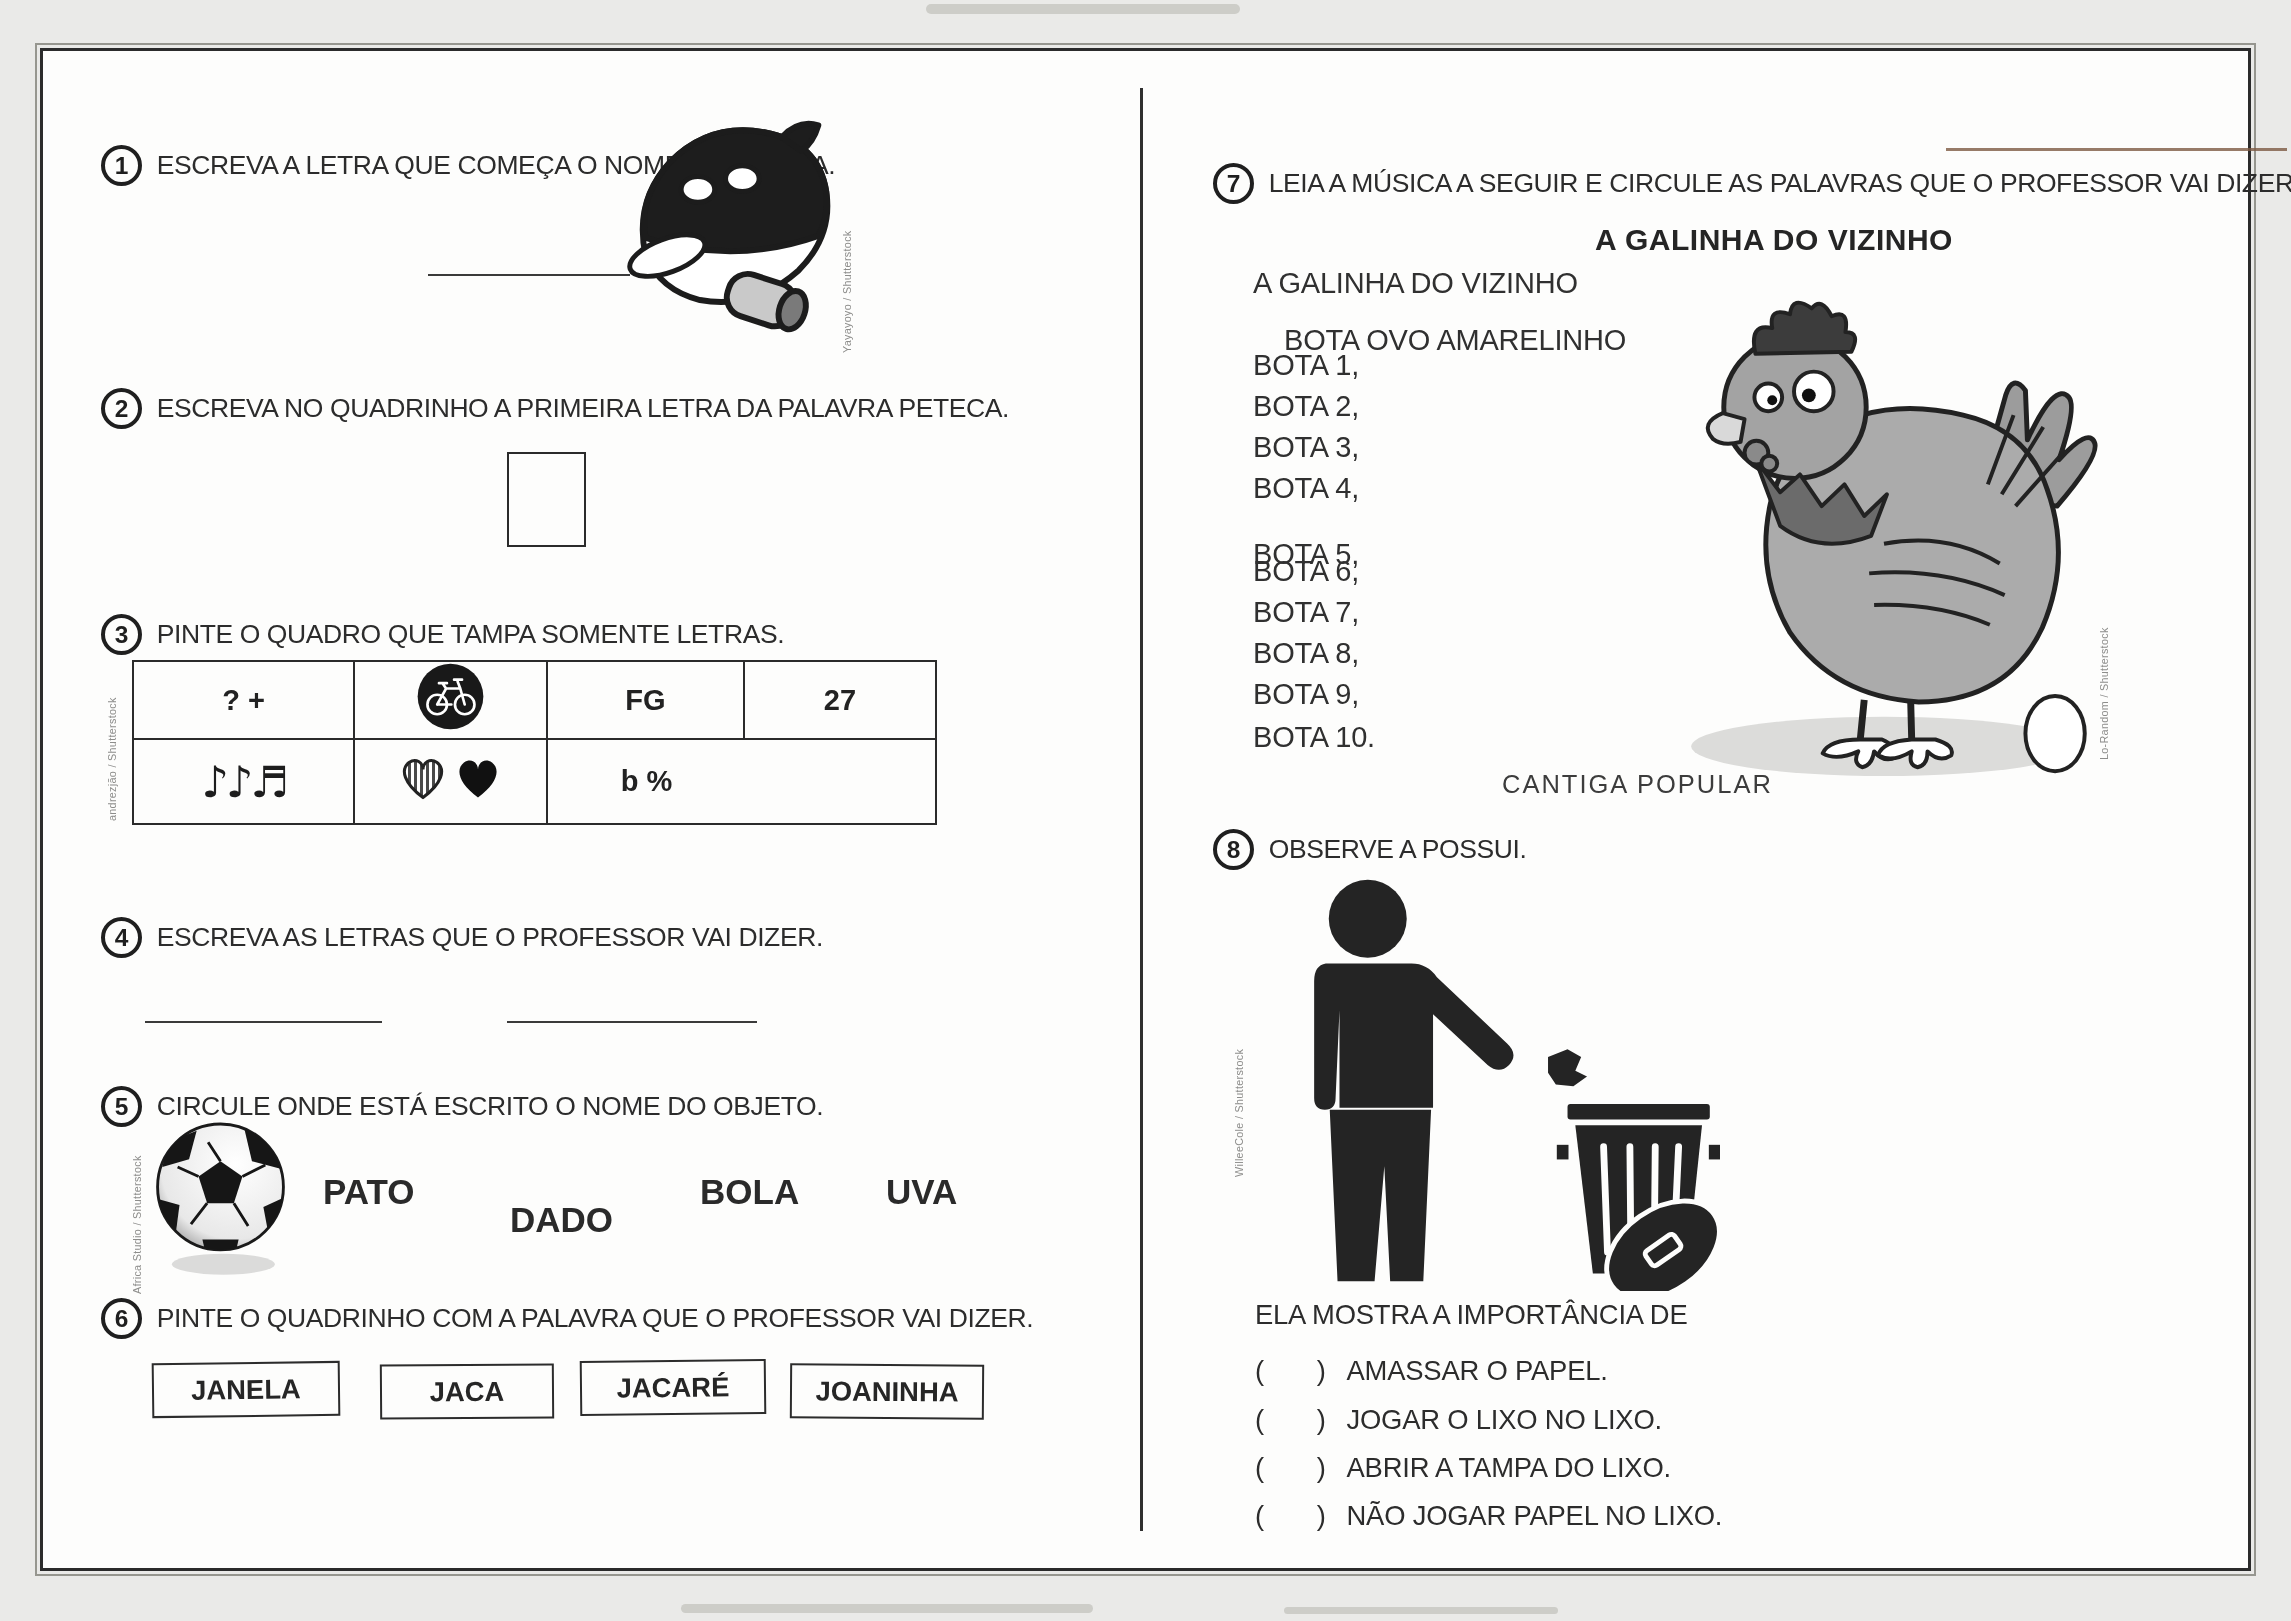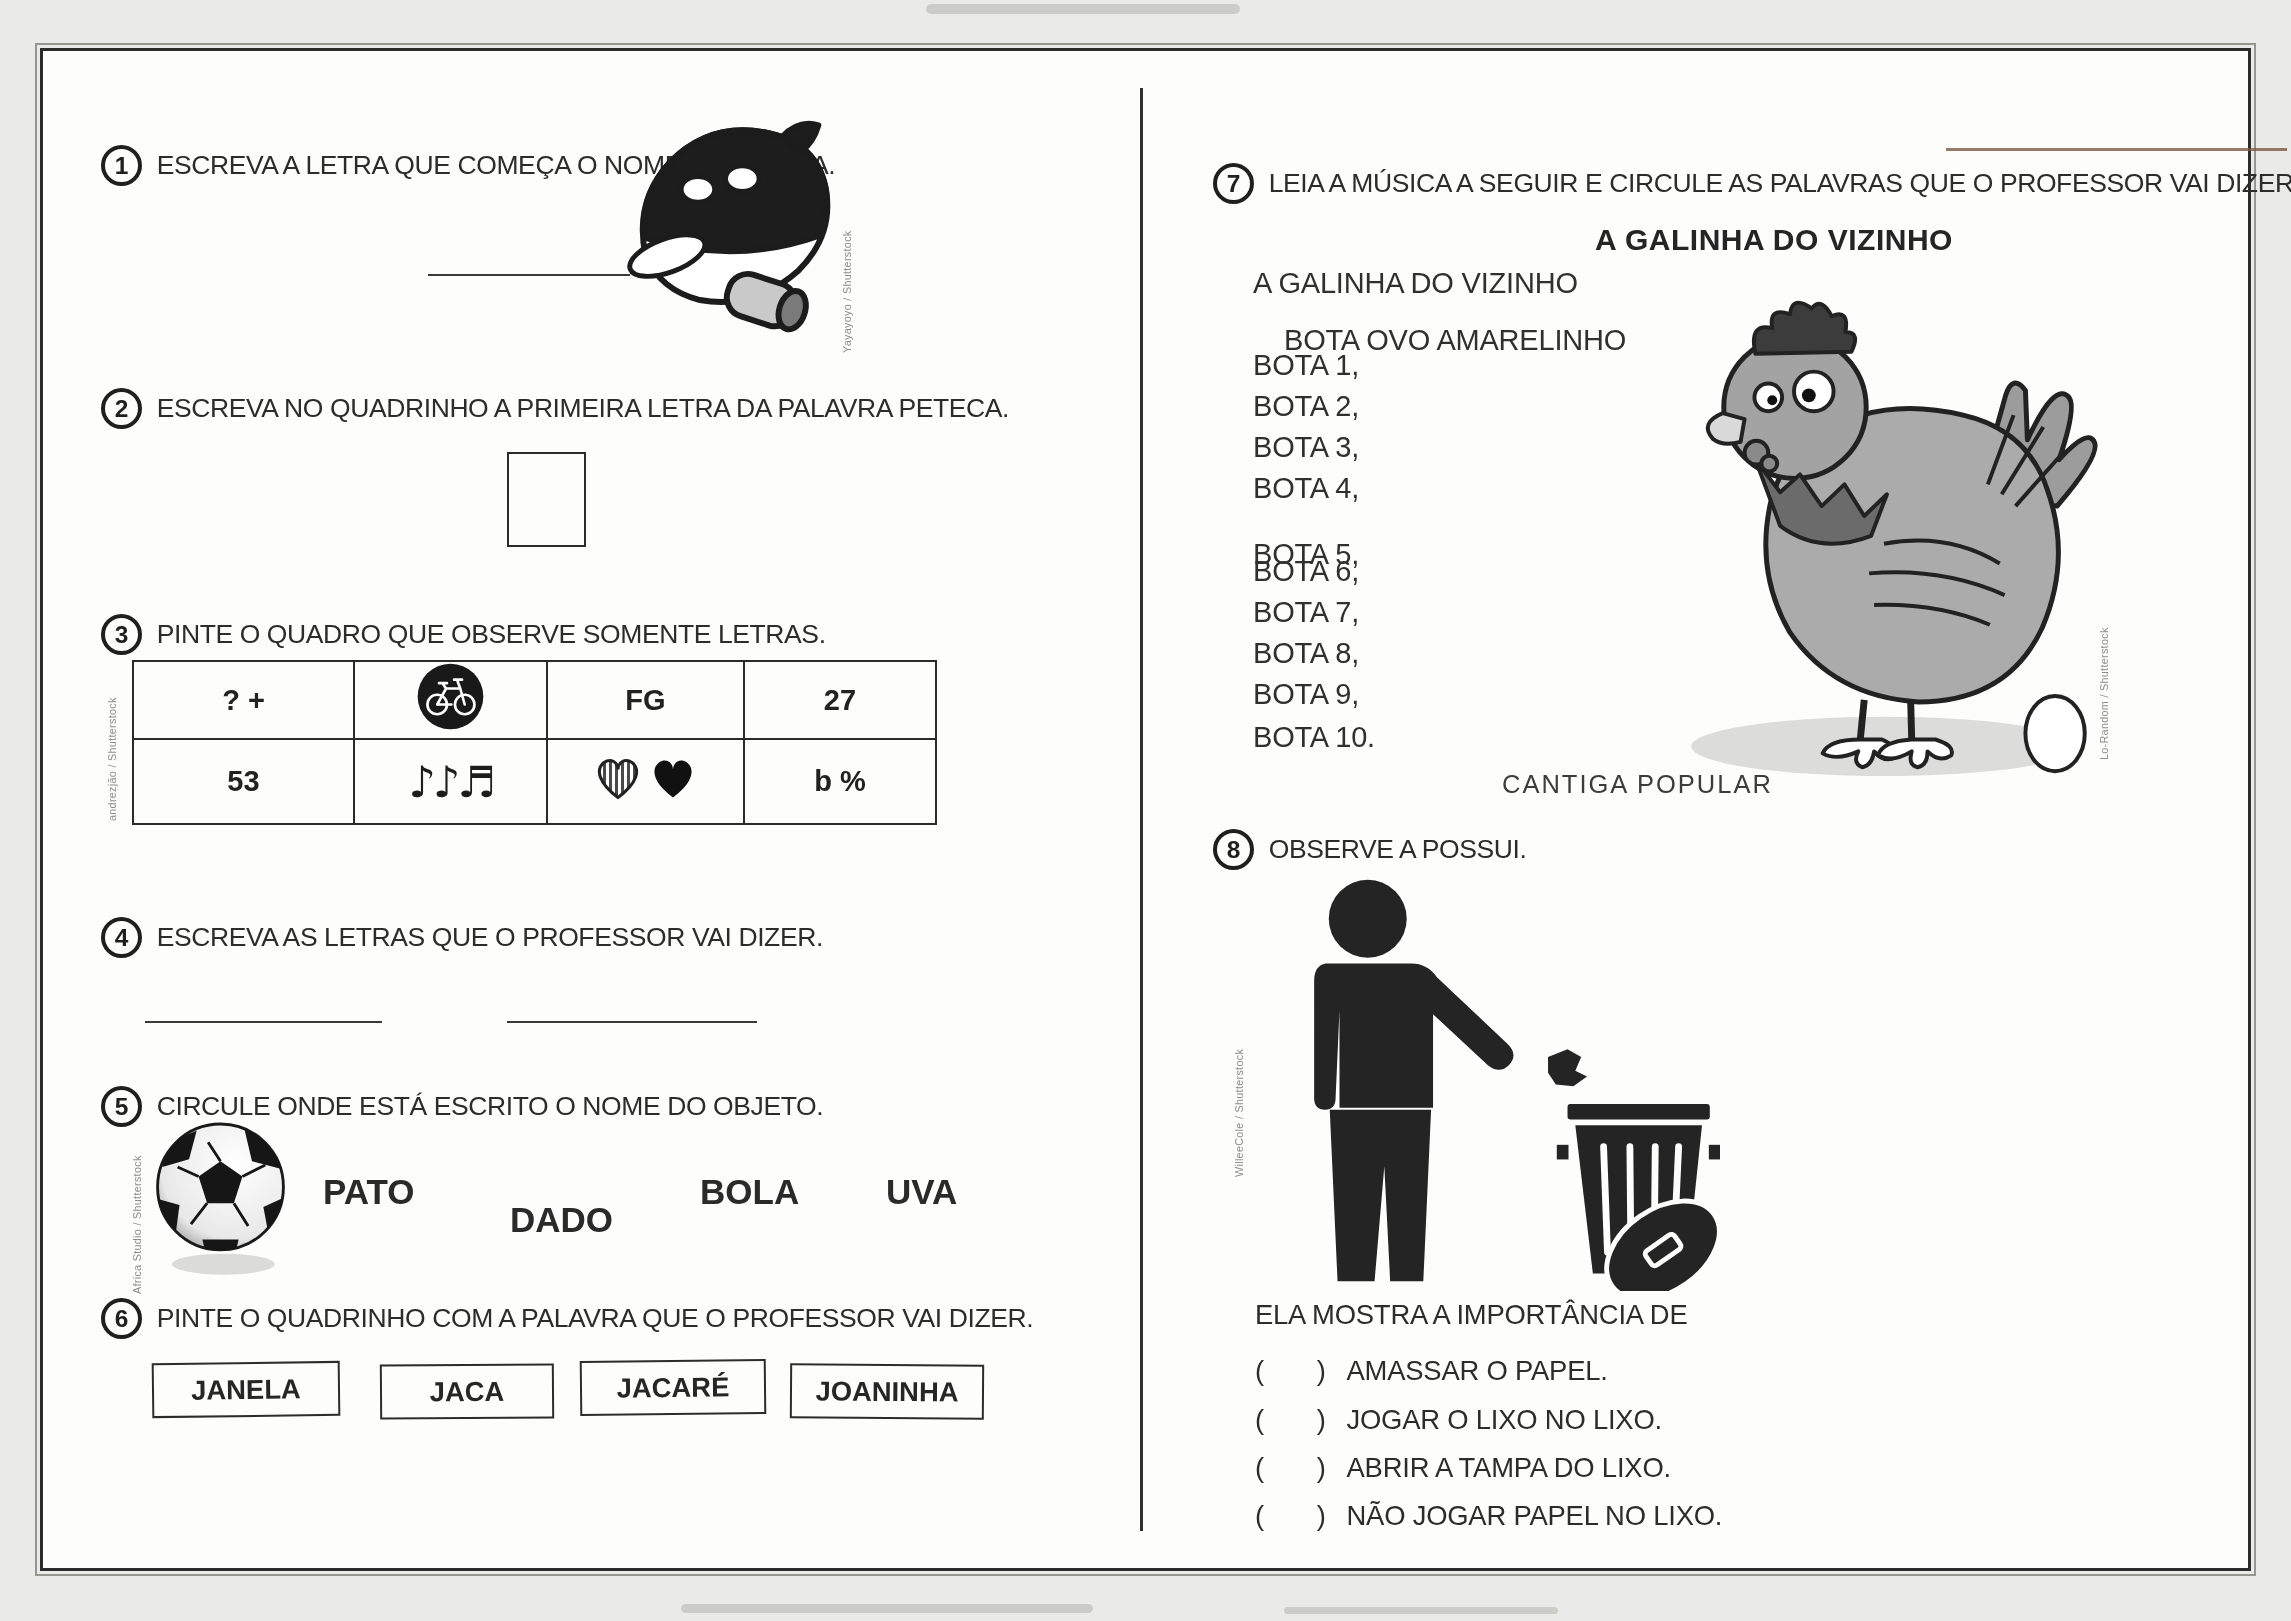"PINTE O QUADRO QUE OBSERVE" div.qlabel { text: OBSERVE -> TAMPA }
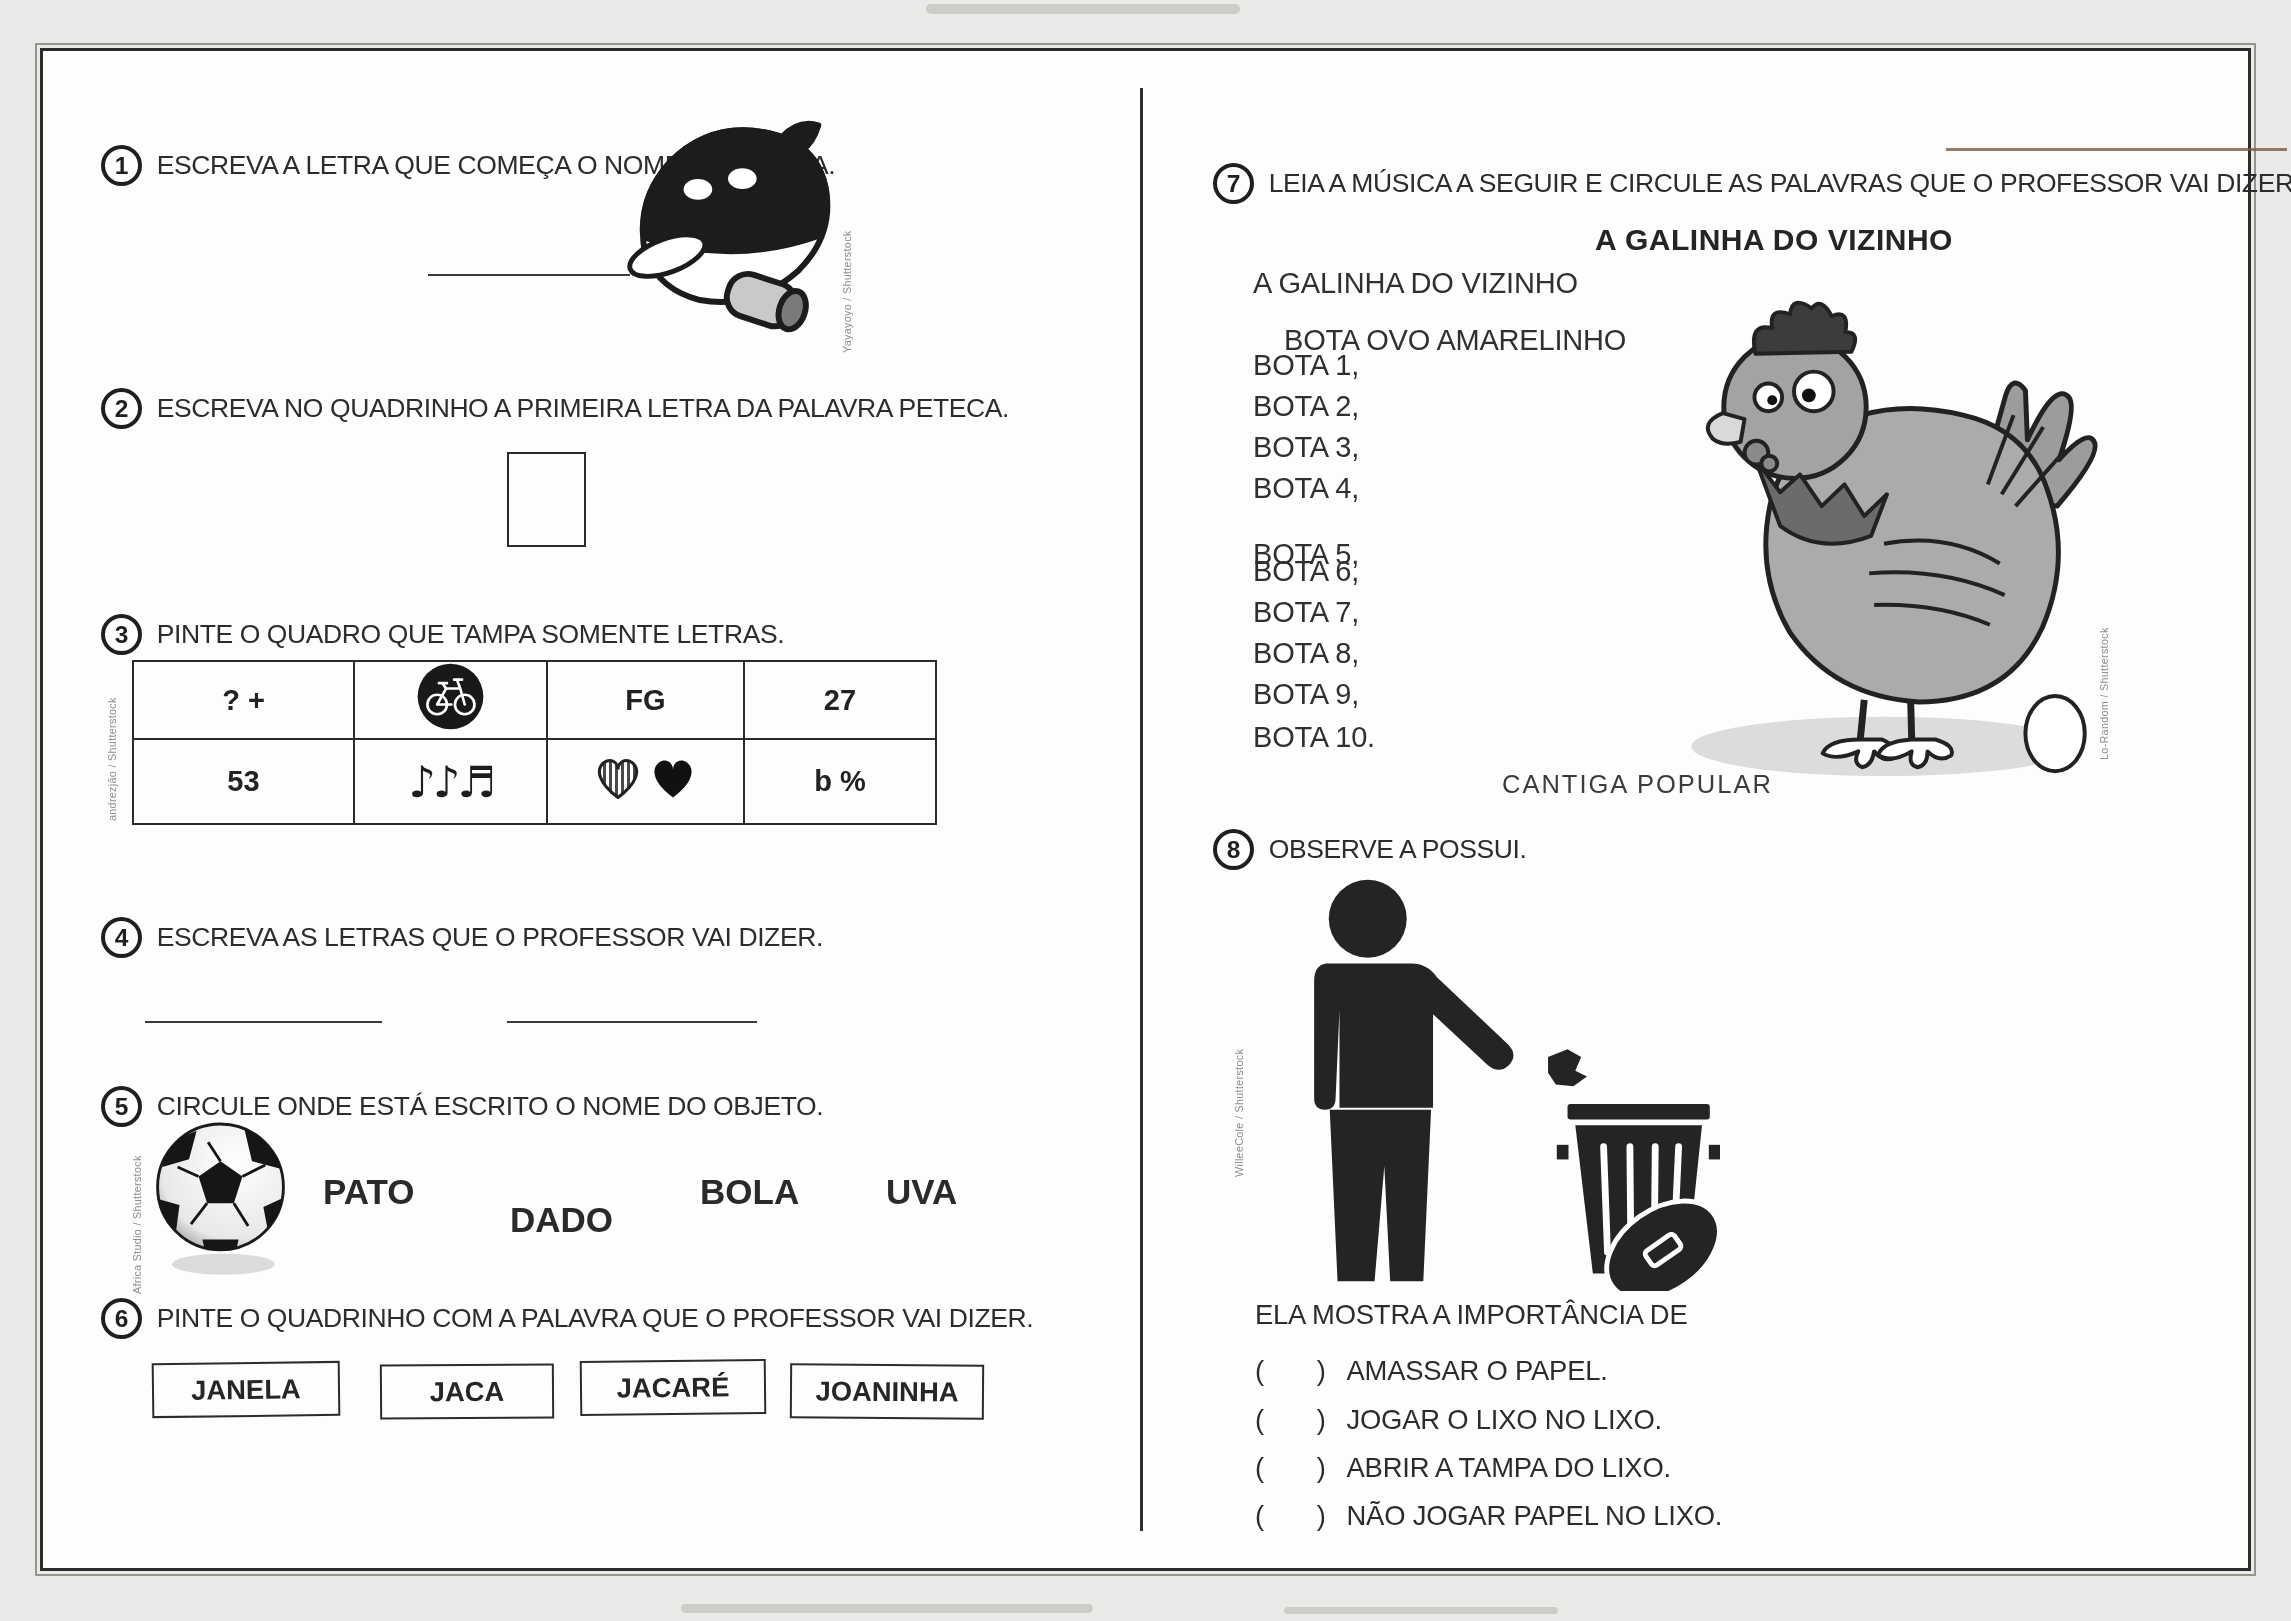"53" div.cell { html: <div>53</div> -> none }
